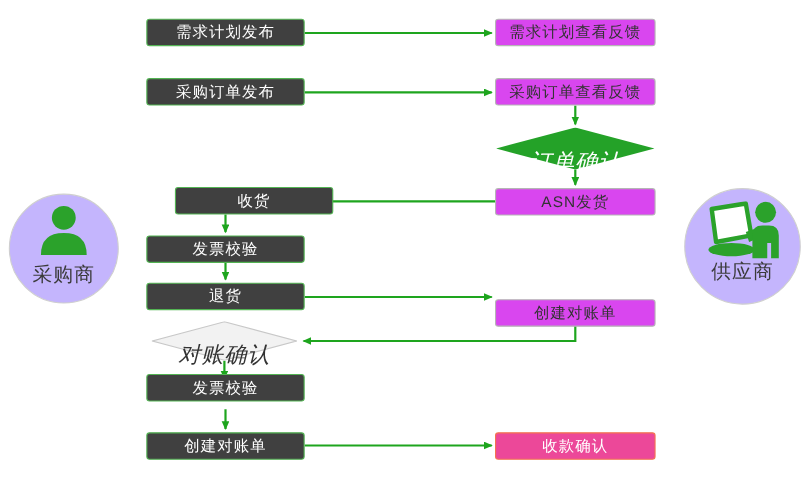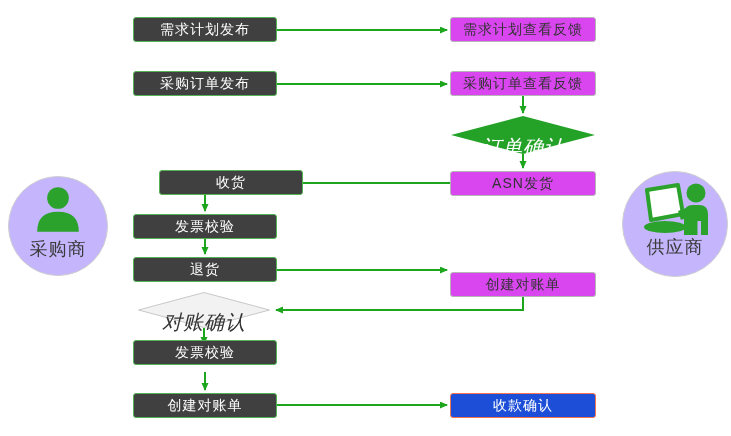"收款确认" .rbox { background: #1d4ed8 -> #ec4899 }
